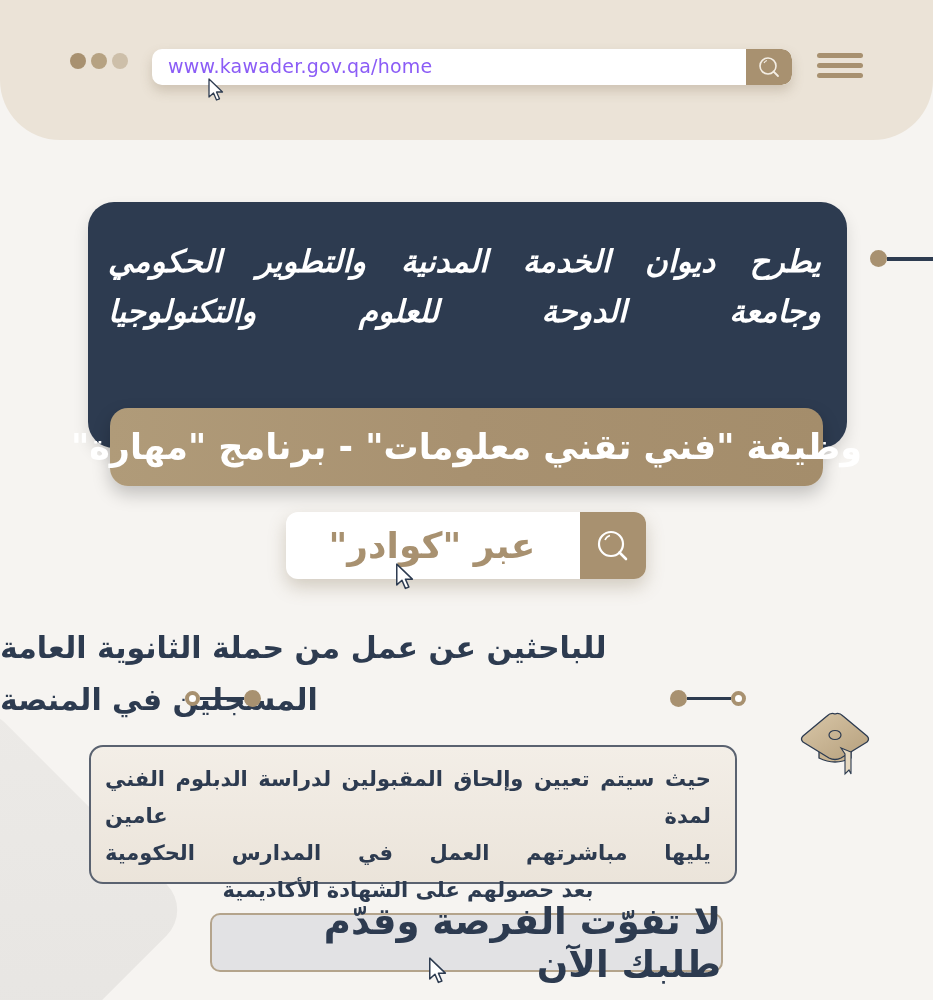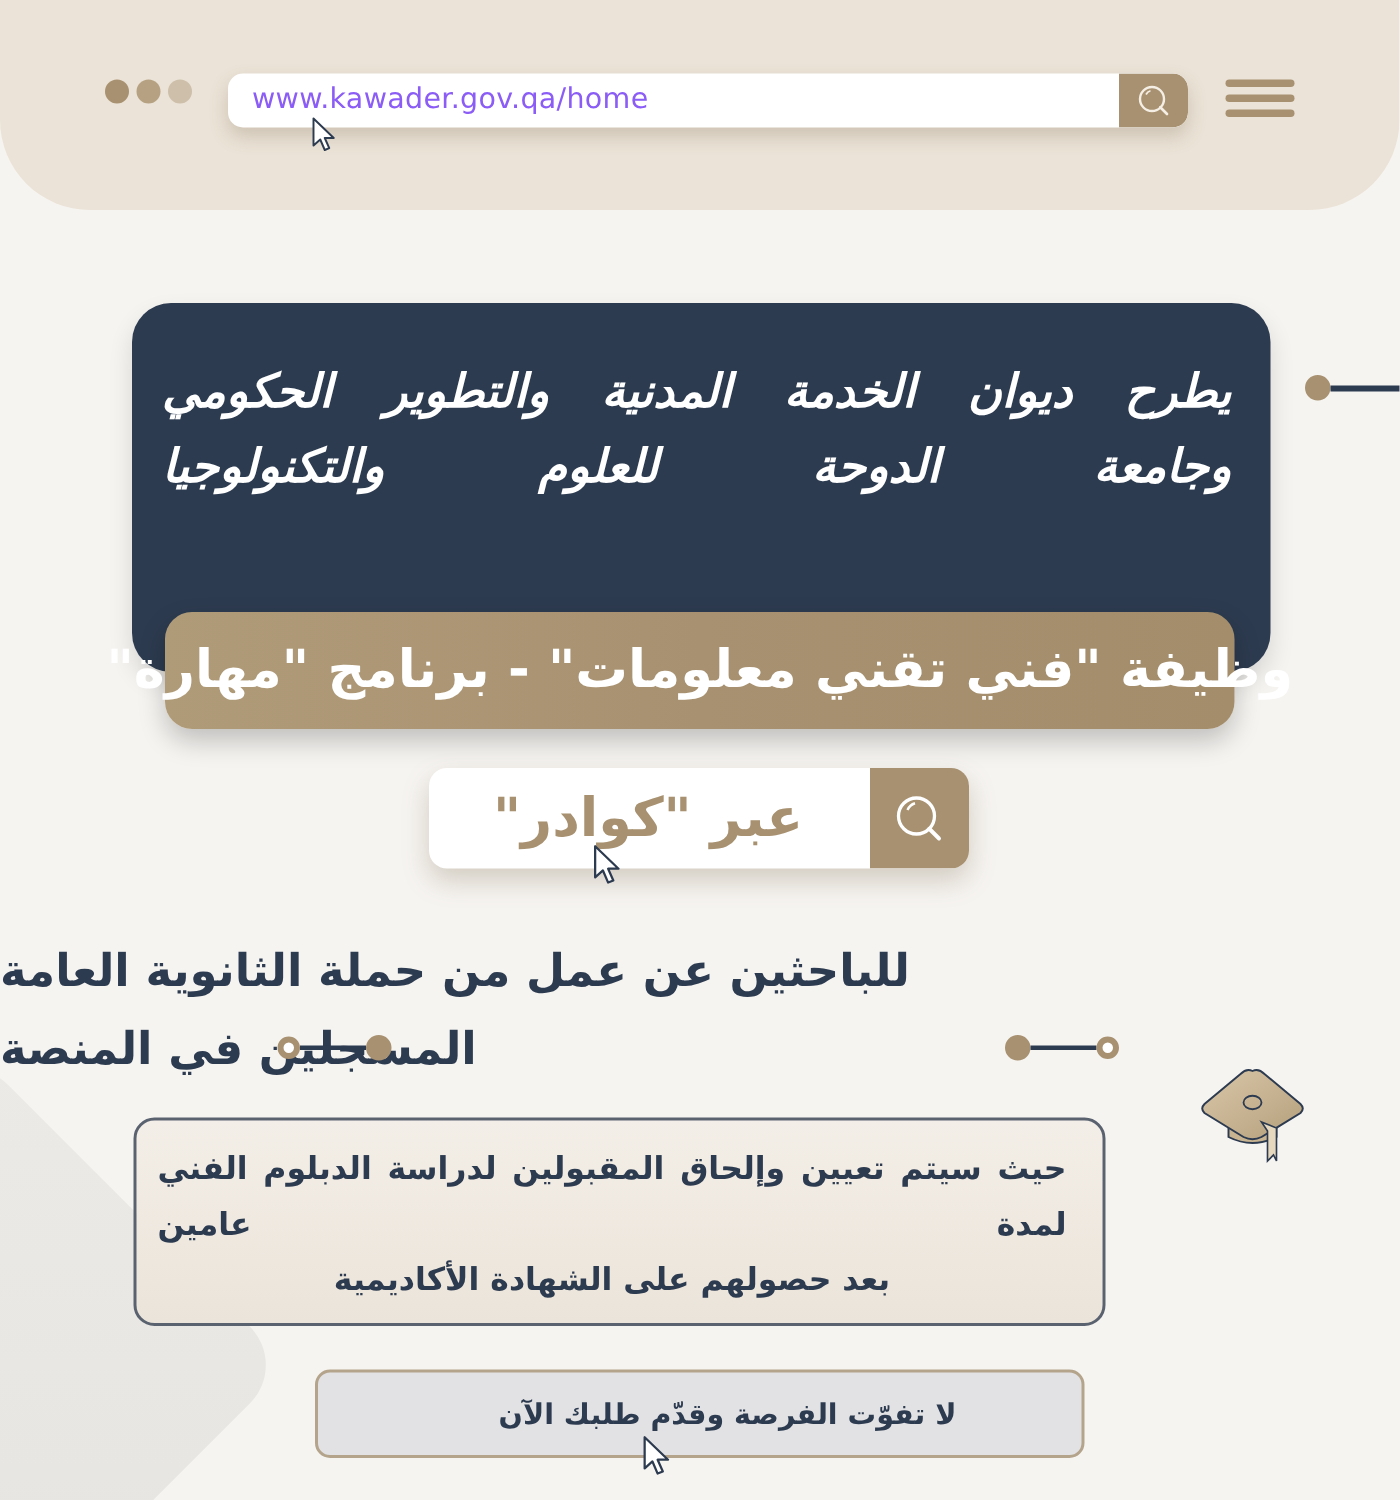"يليها مباشرتهم العمل في المدارس" span.line { html: none -> <span>يليها مباشرتهم العمل في المدارس الحكومية</span> }
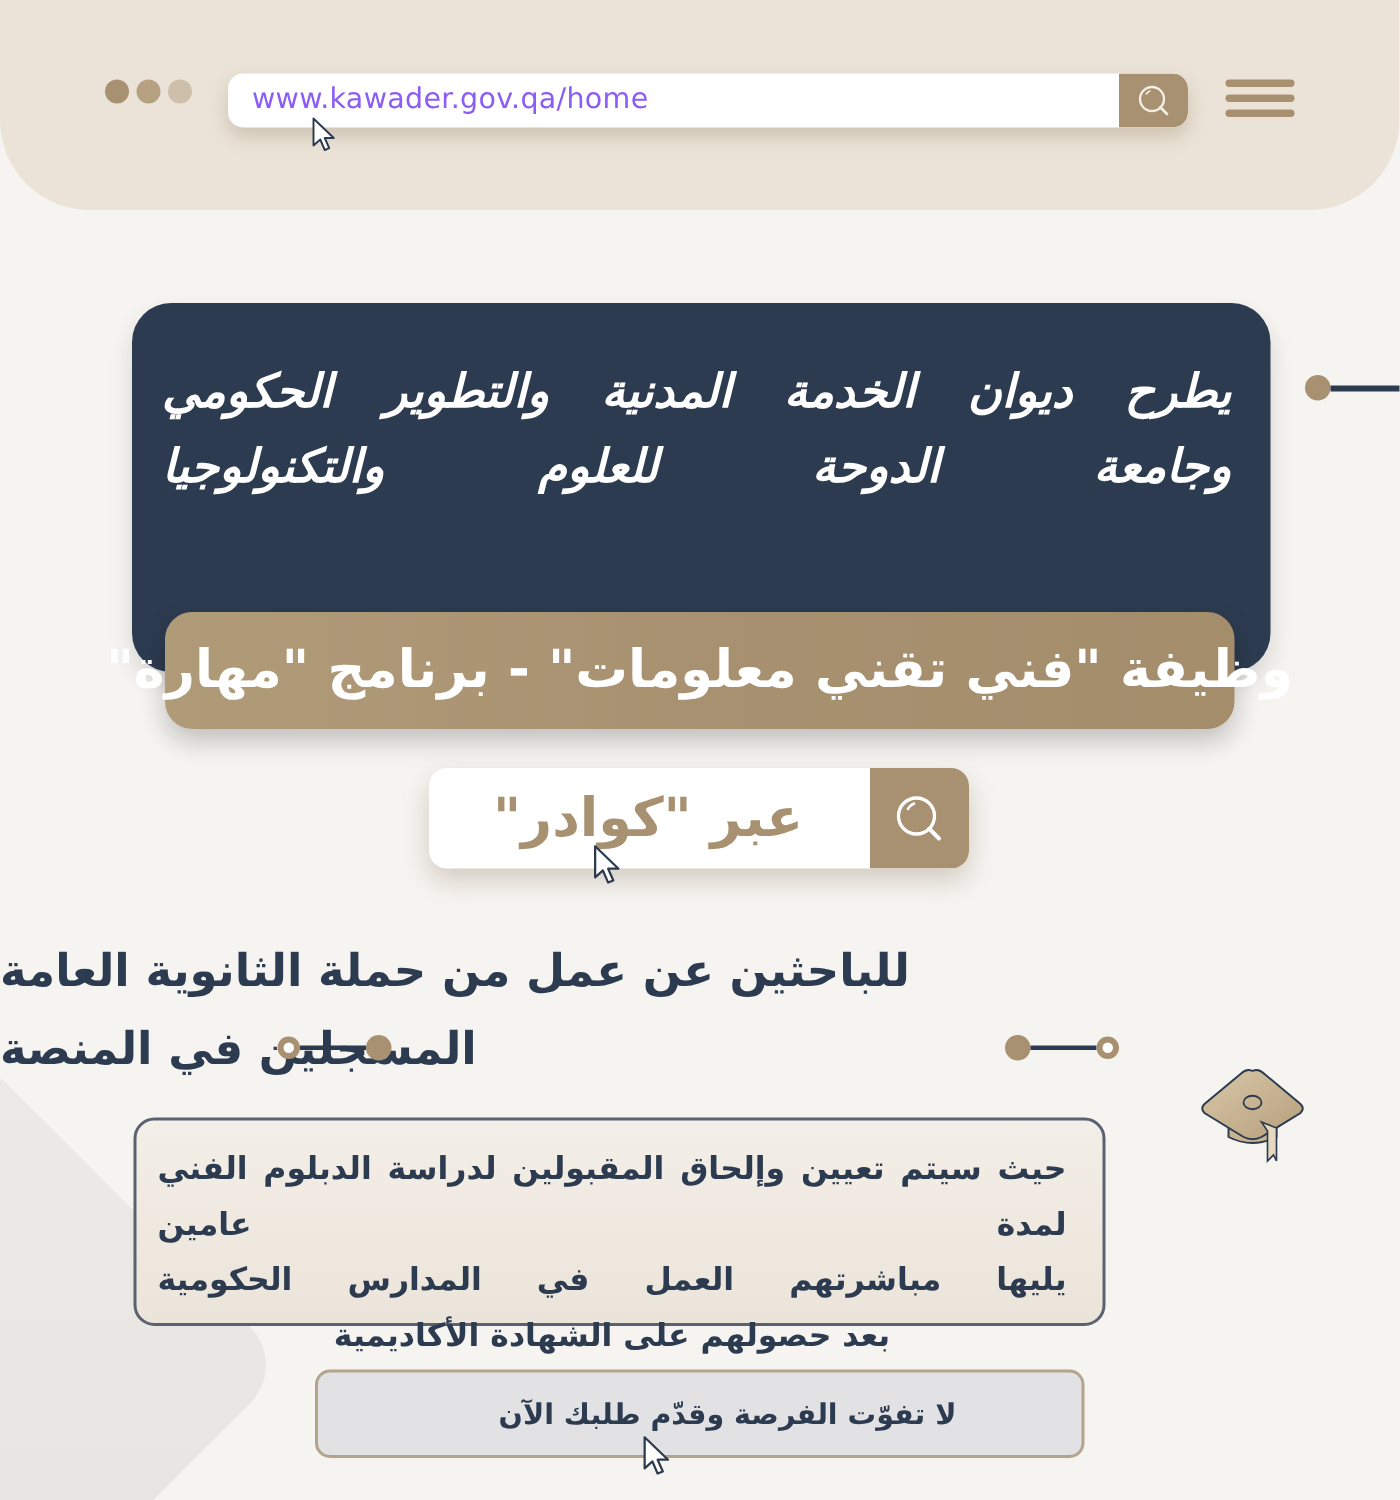"لا تفوّت الفرصة وقدّم طلبك" .cta span { font-size: 19px -> 37px }
